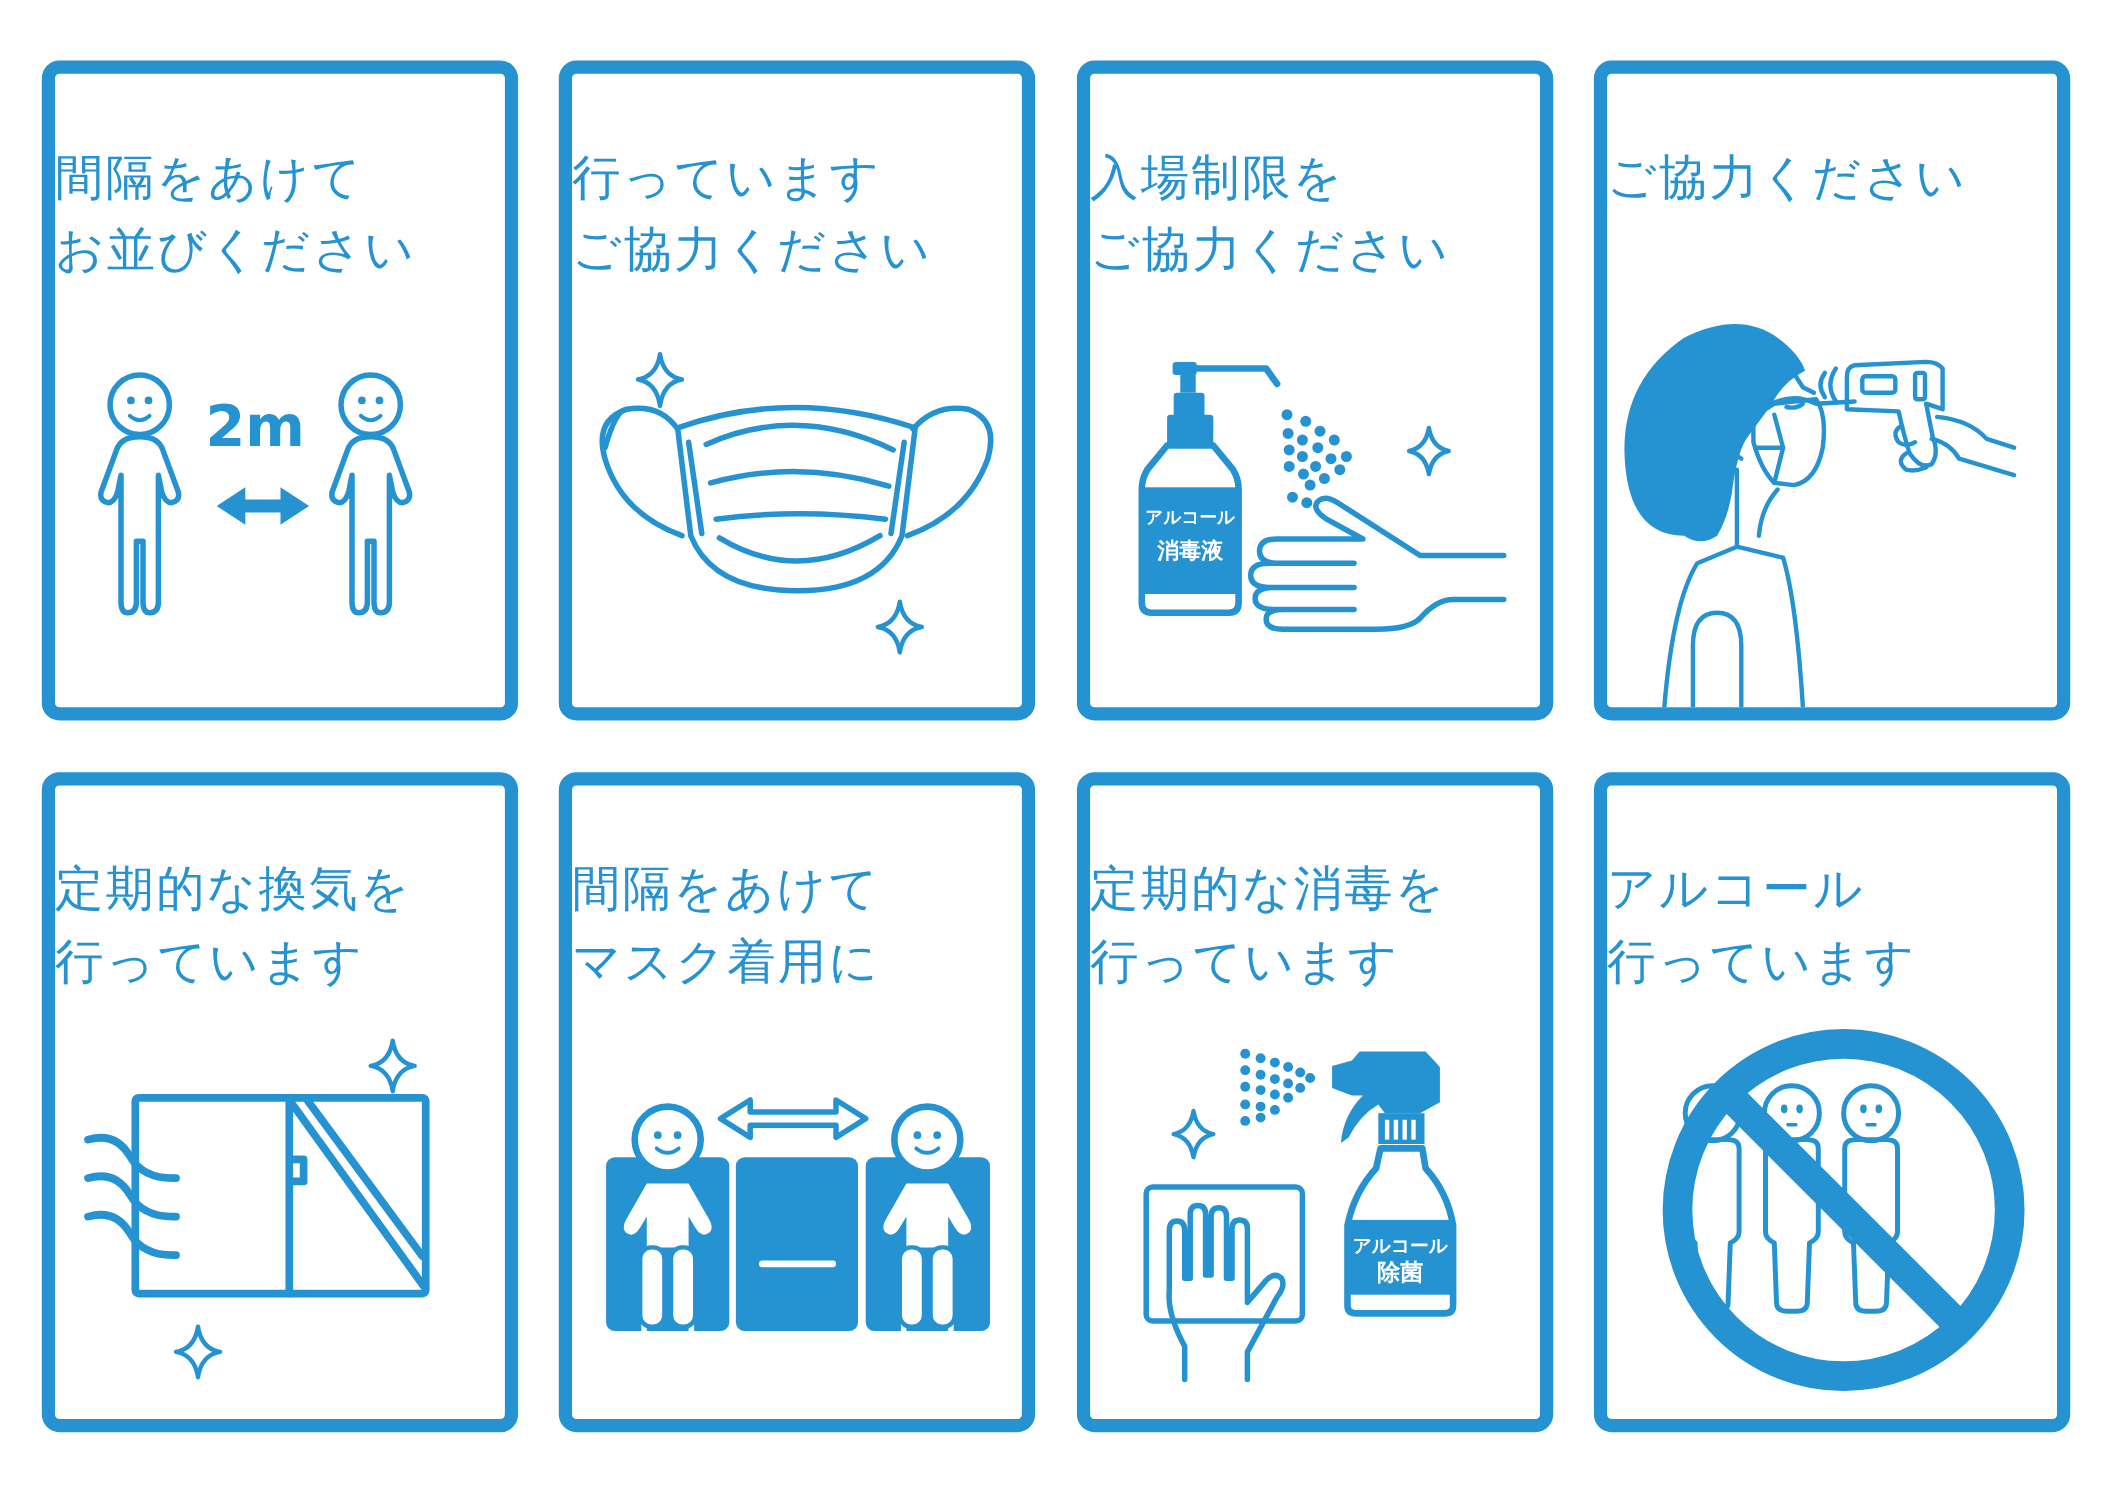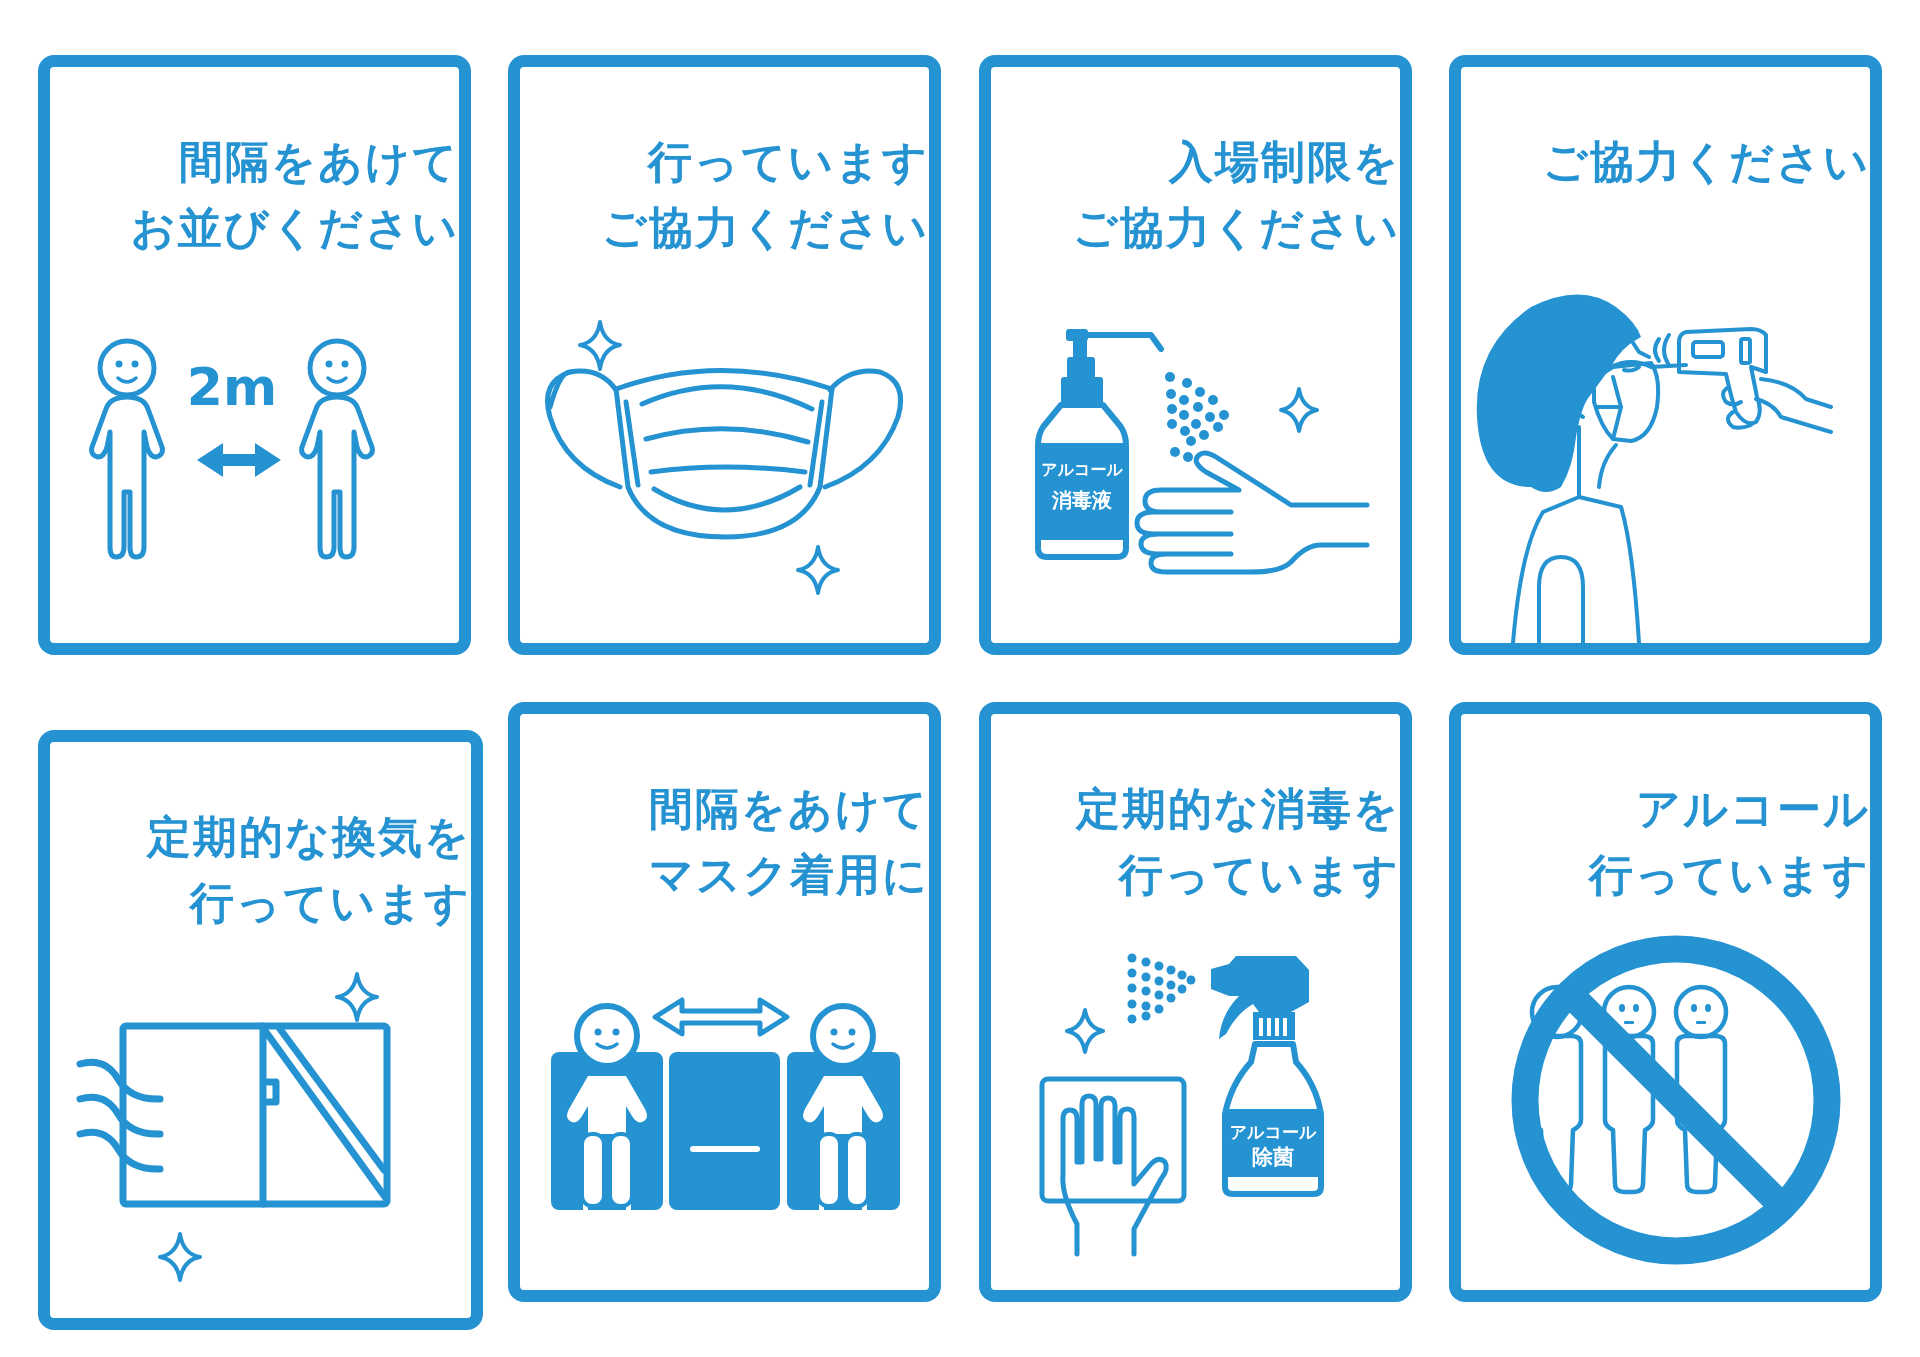"間隔をあけて" .title { font-weight: bold -> normal; text-align: right -> left }
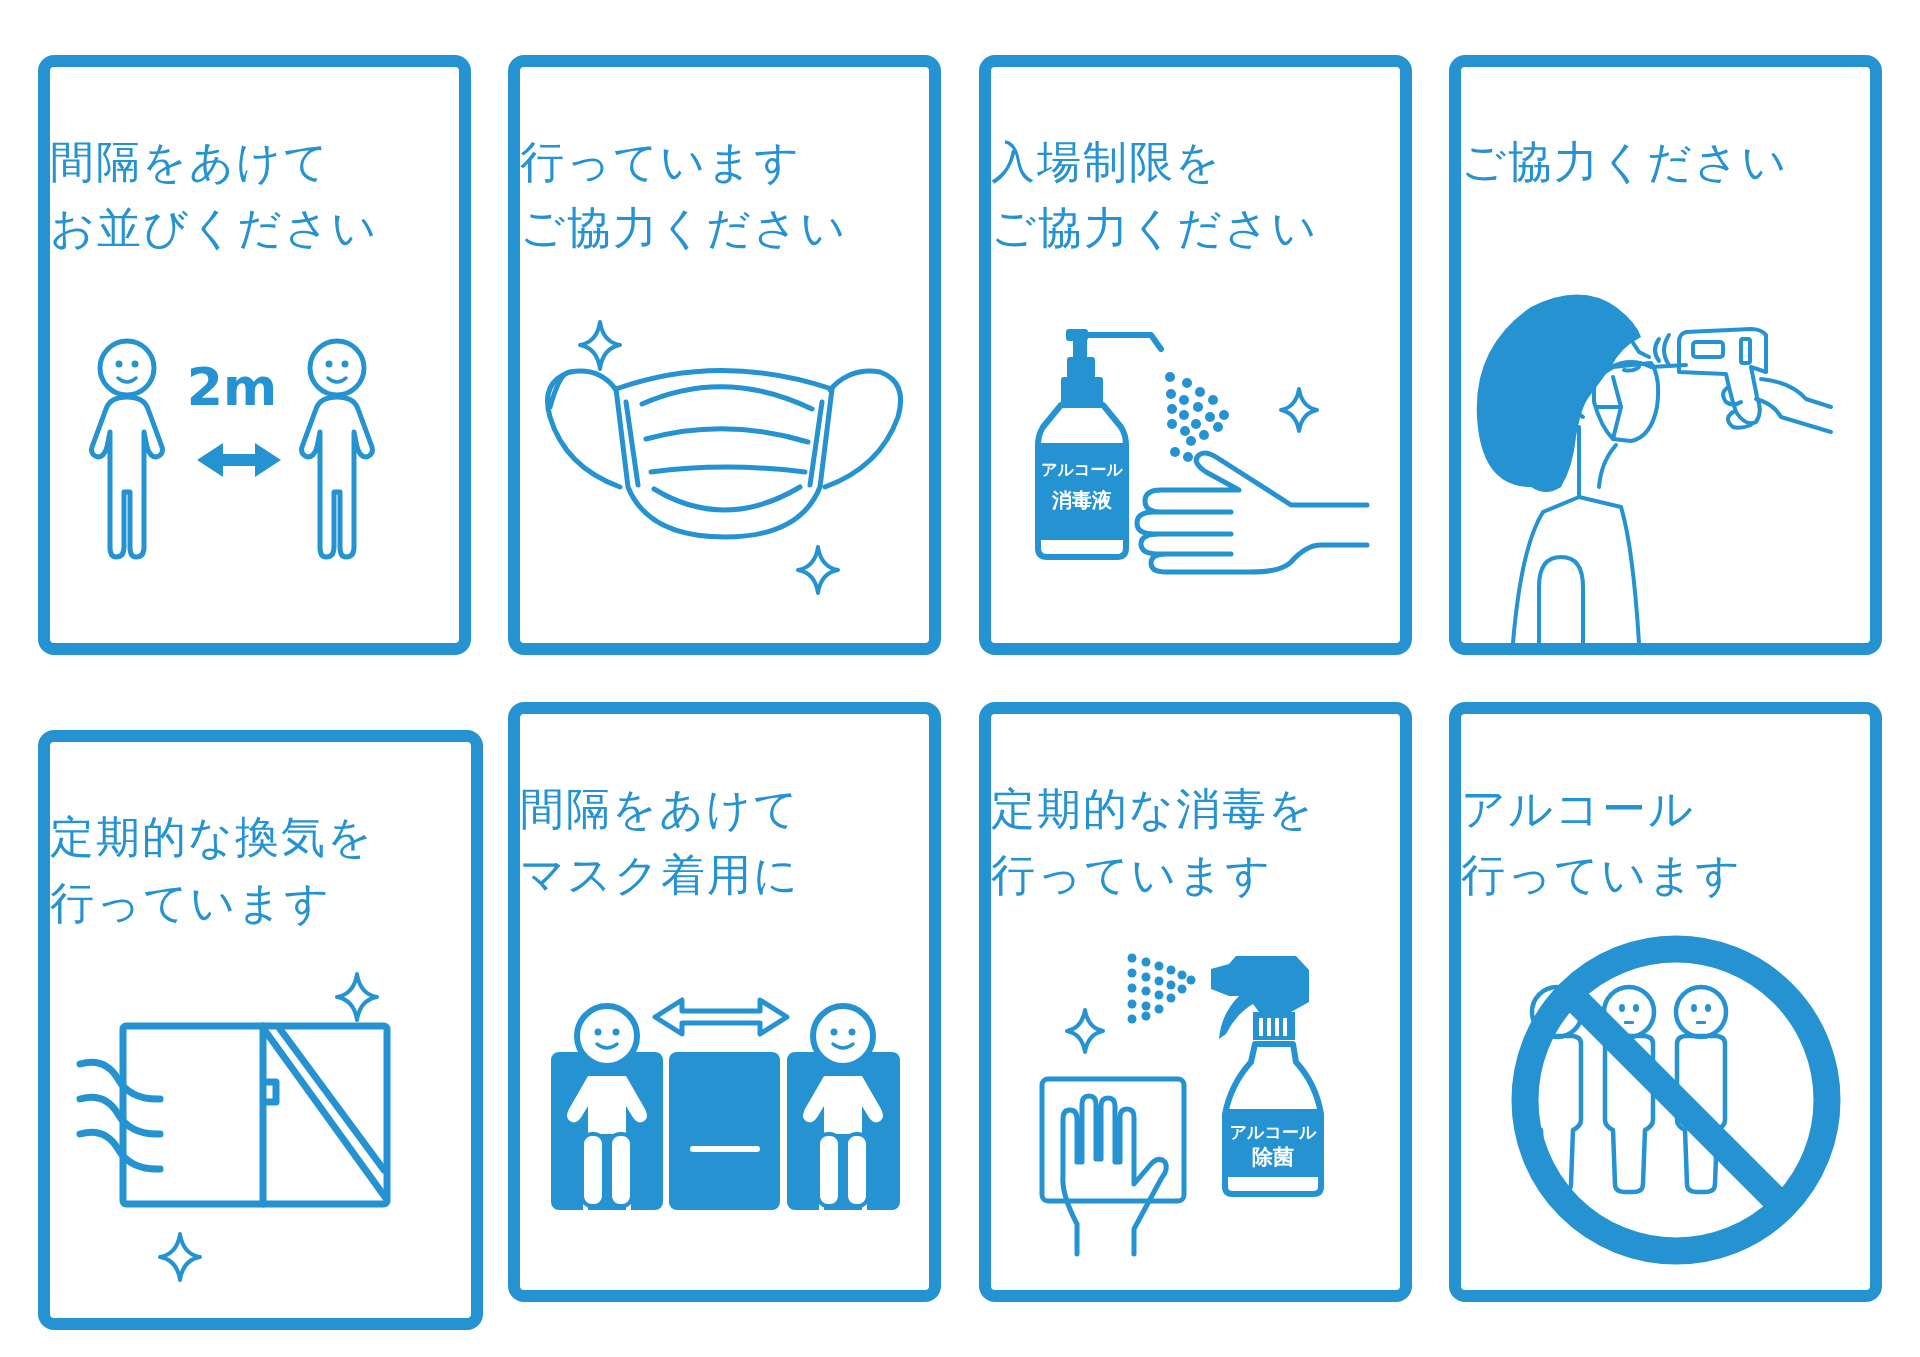"定期的な換気を" div.card { padding-left: 12px -> none; top: 730px -> 702px }
